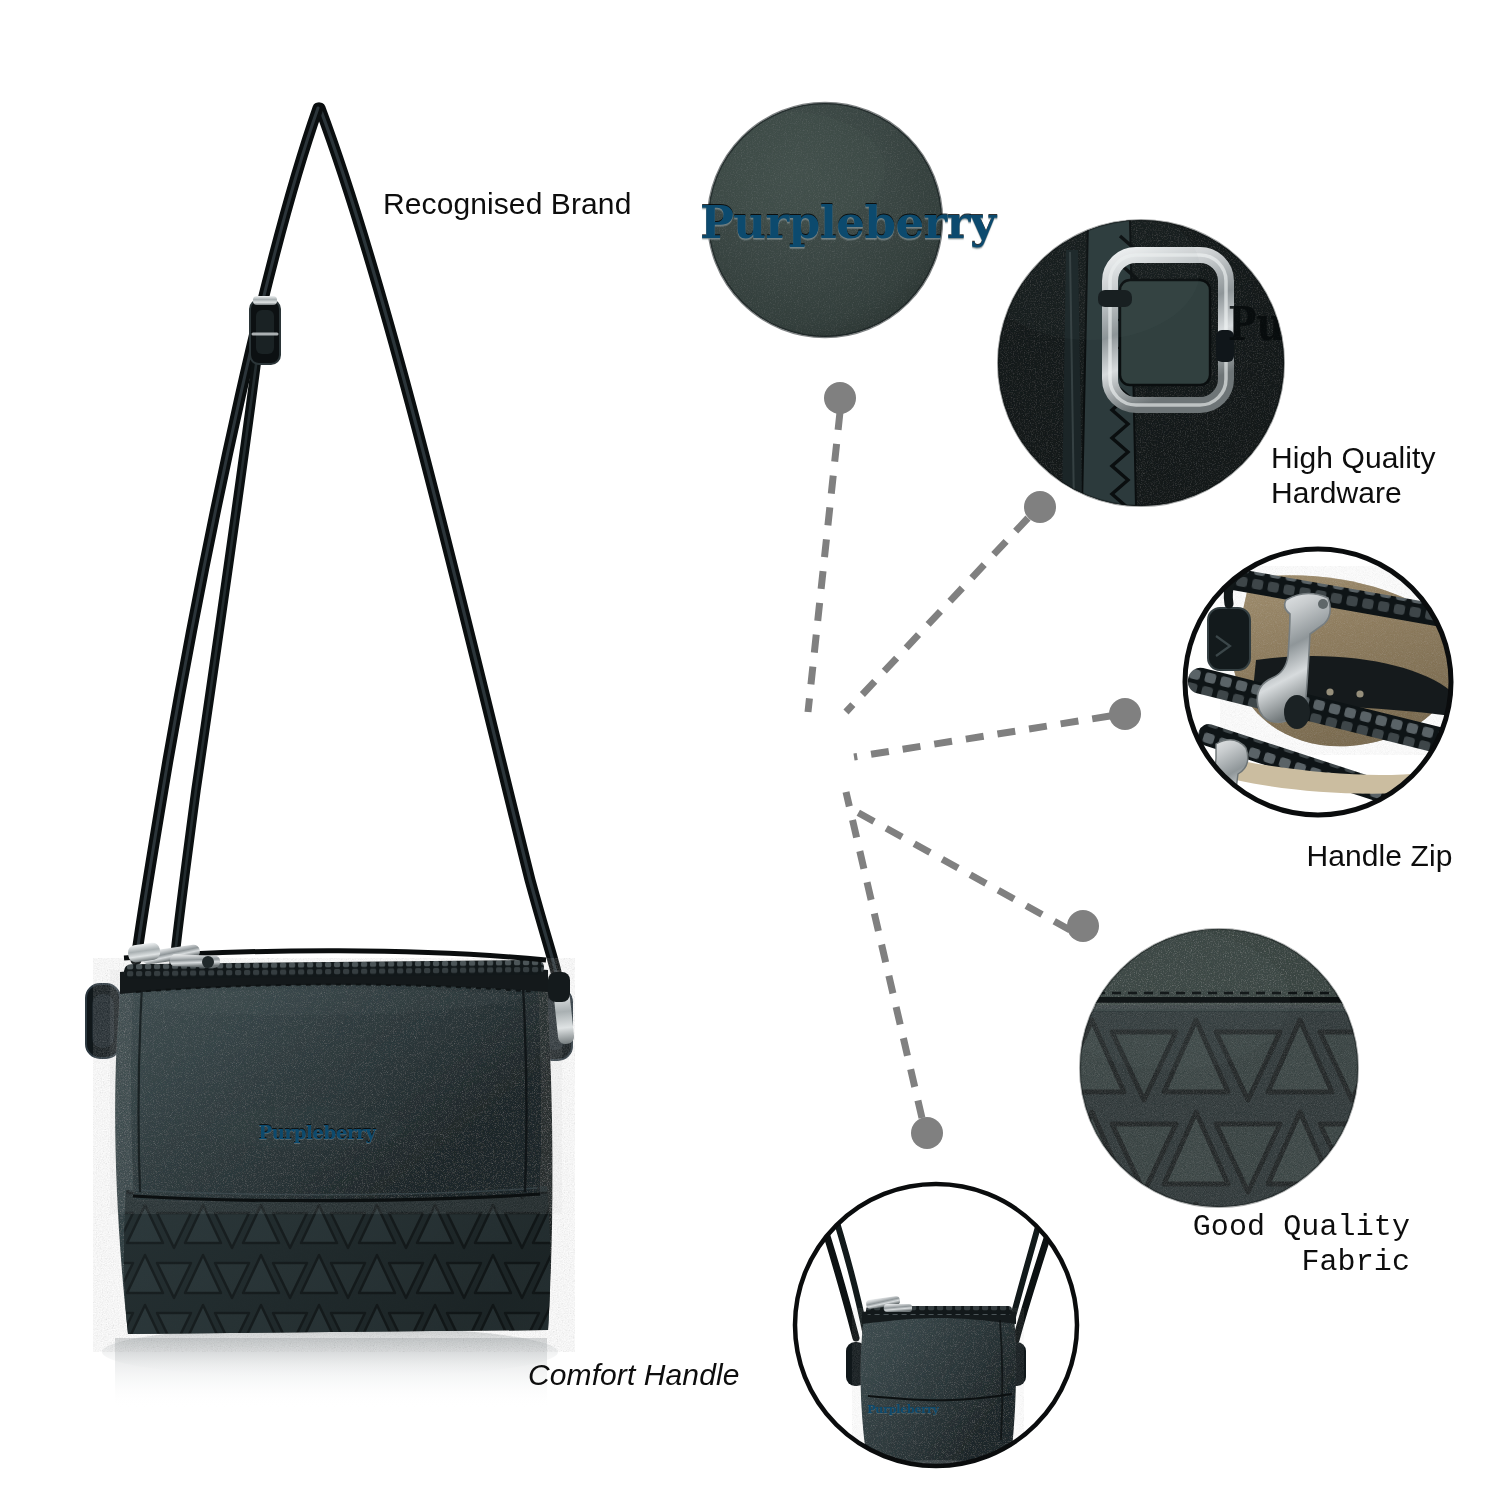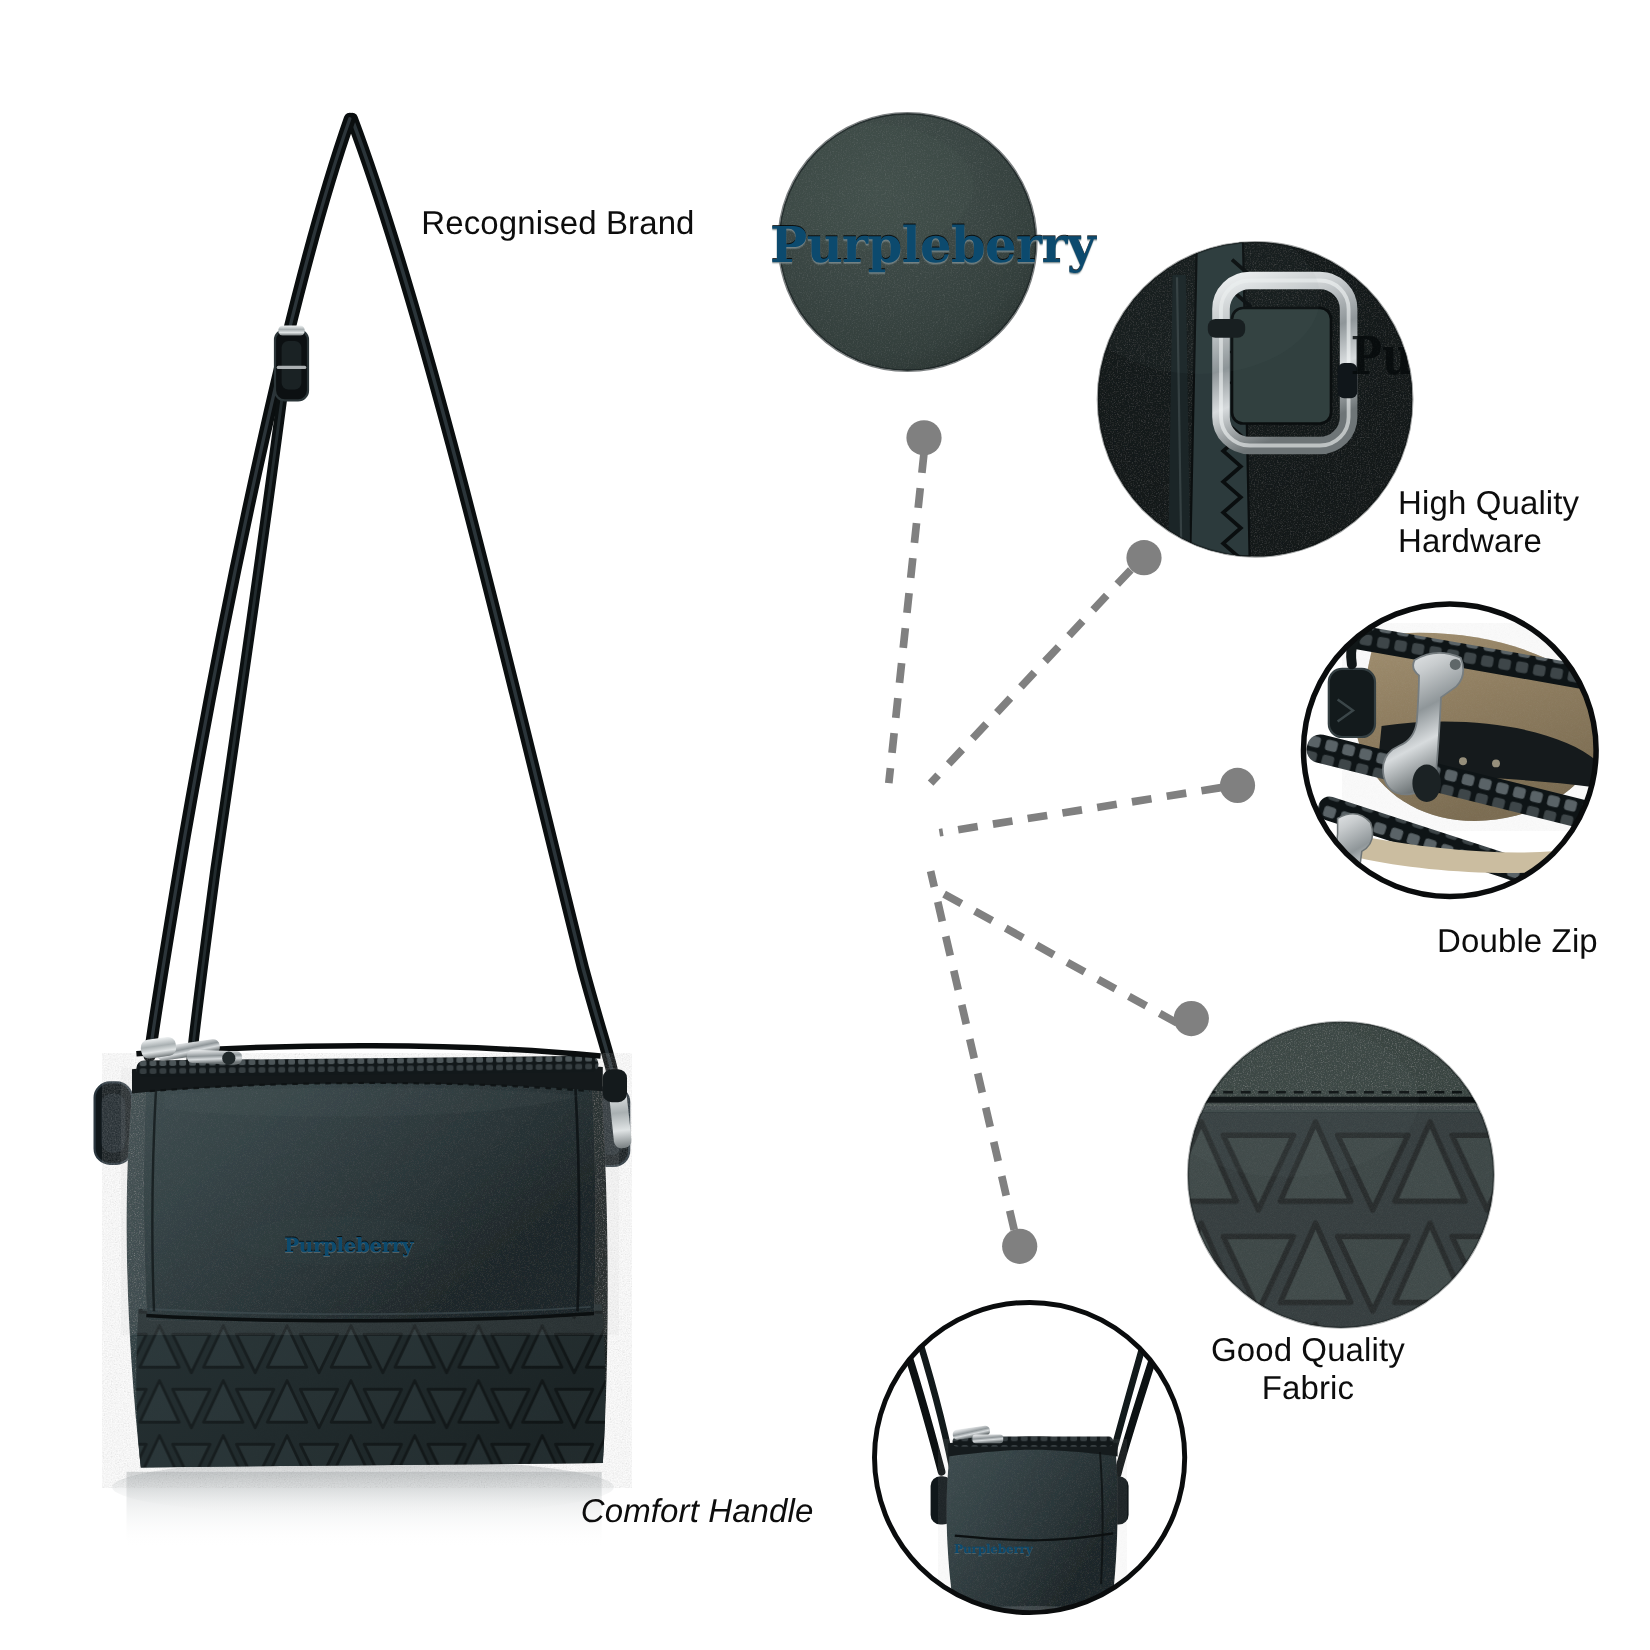"Double Zip" div.callout { text: Double -> Handle }
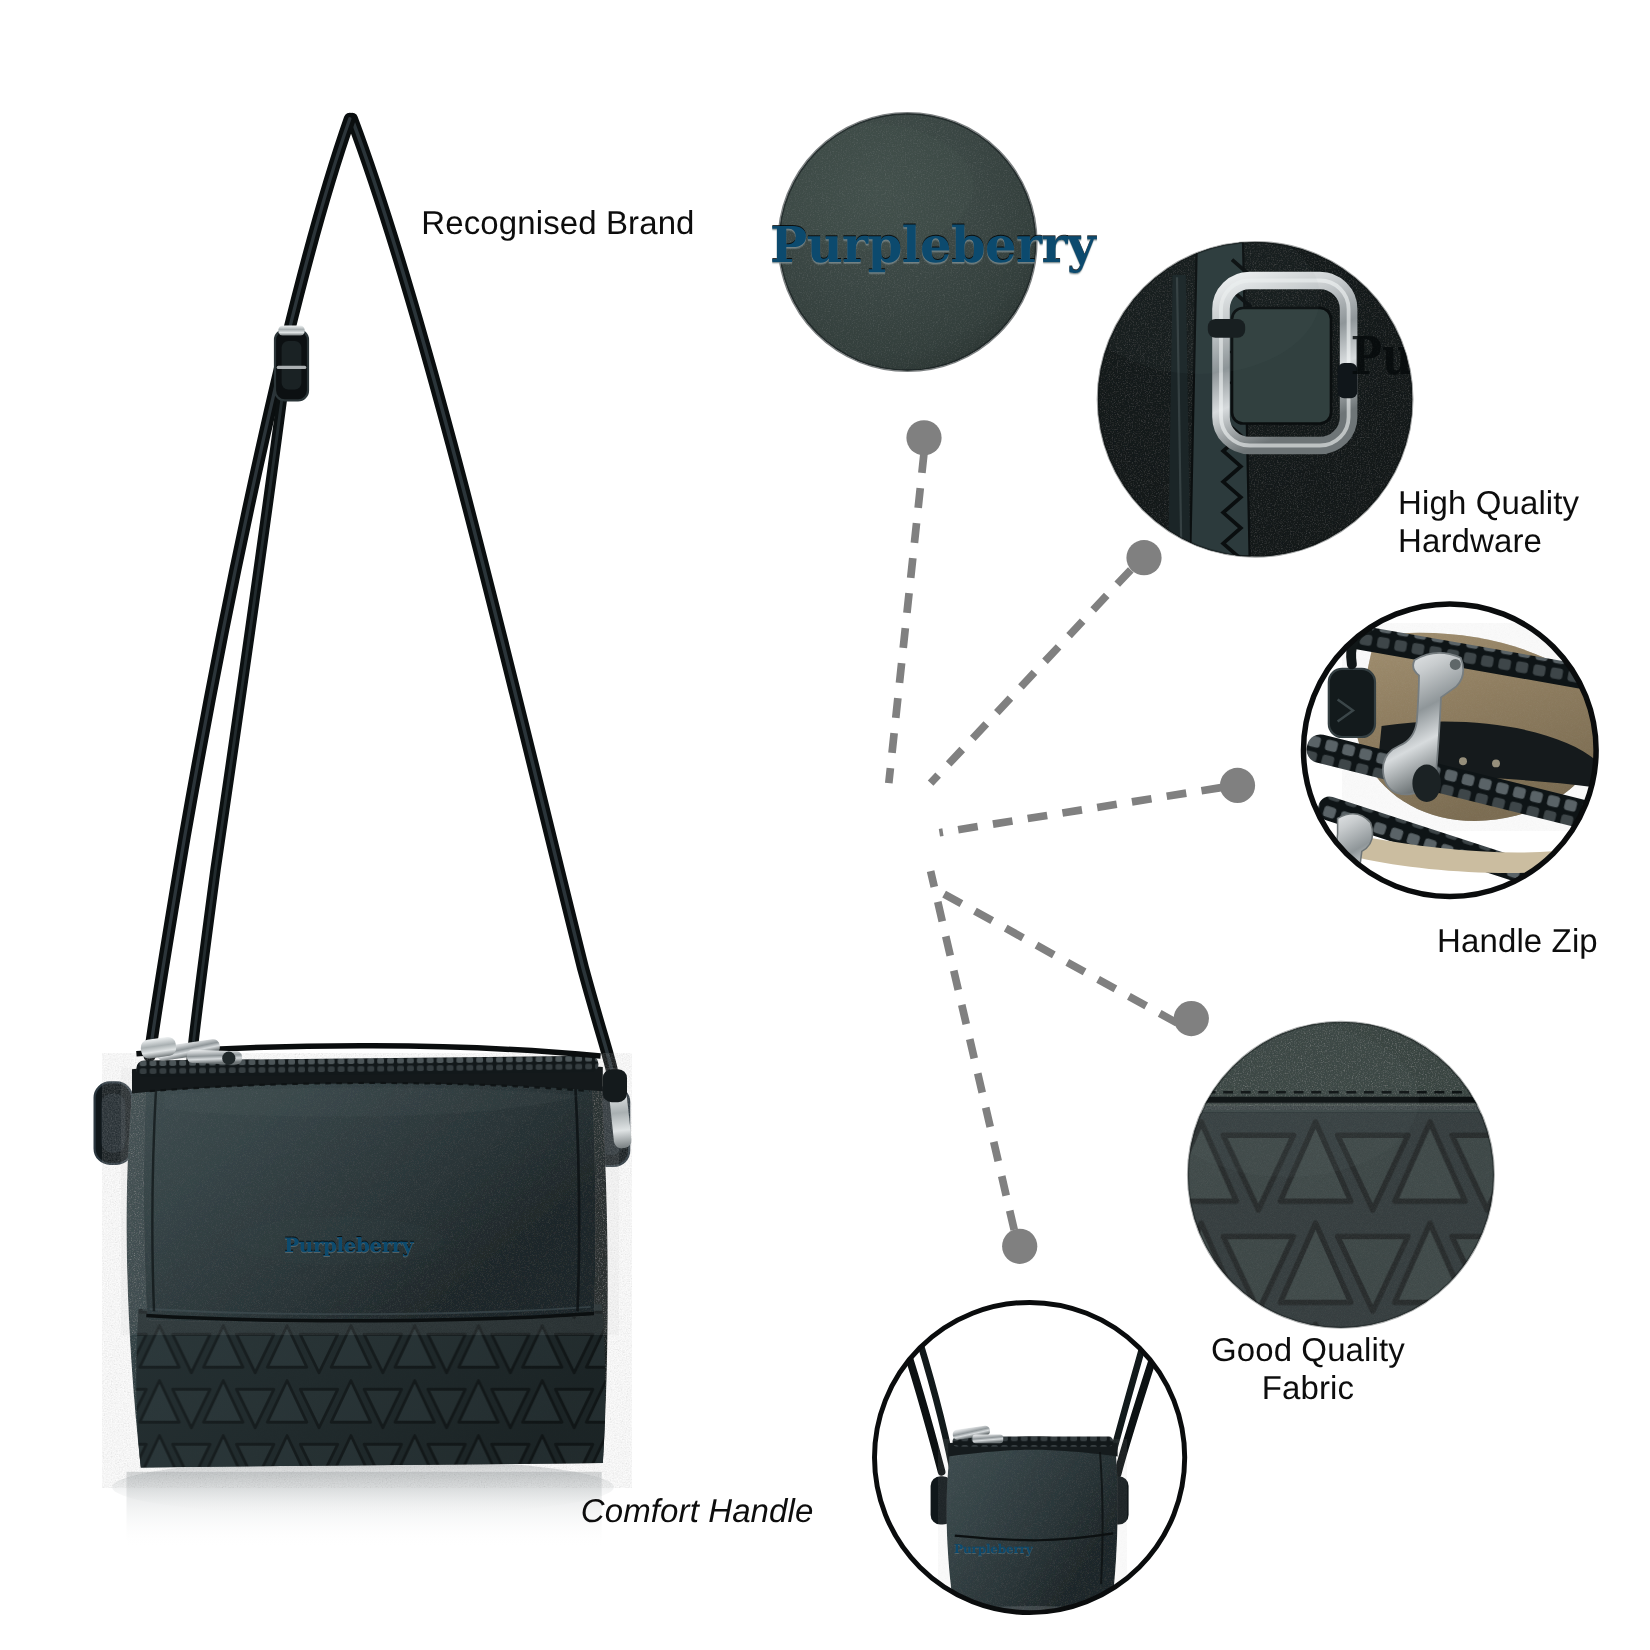"Good Quality" .callout.c-fabric { font-family: none -> Liberation Mono, monospace; left: 1064px -> 1160px; text-align: center -> right }
